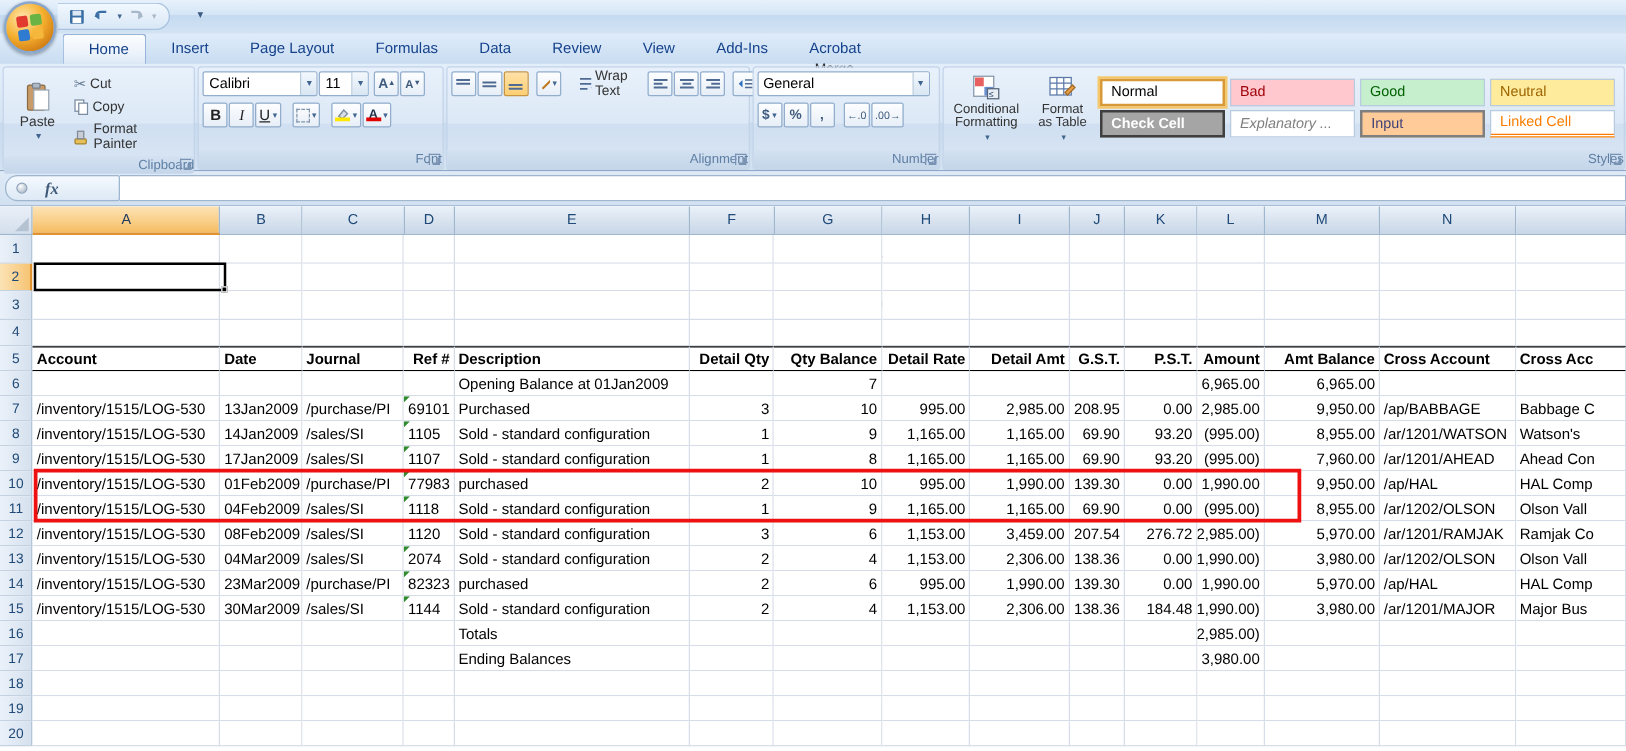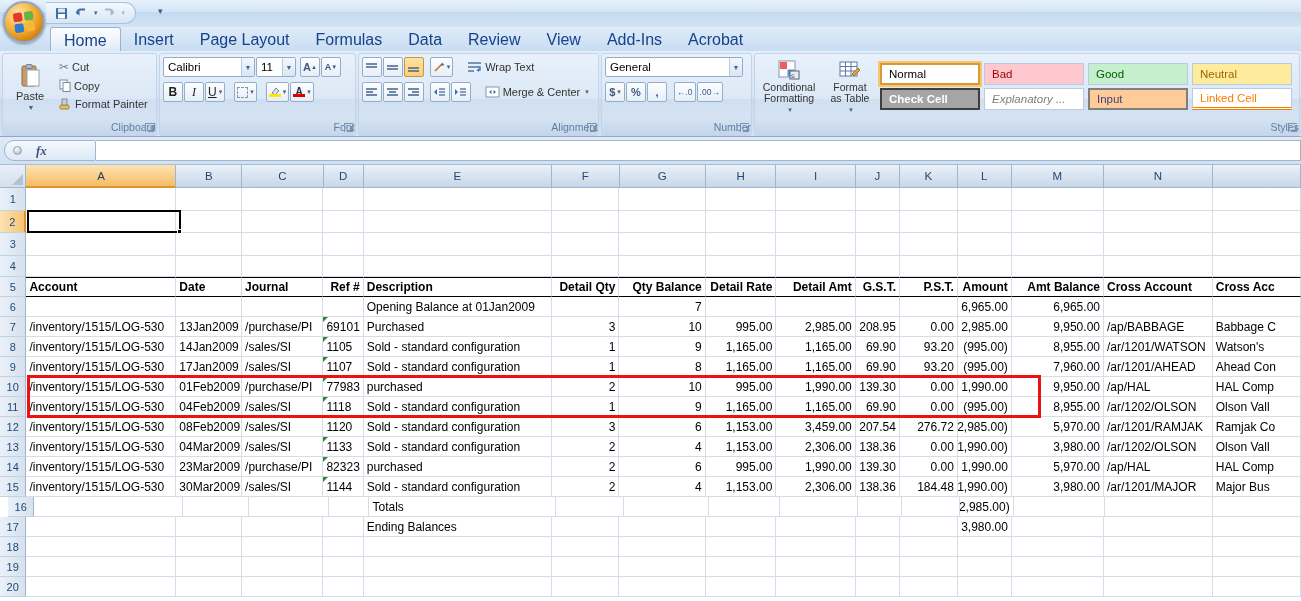"Home" .tab { font-size: 16px -> 12px; padding: 4px 13px 0 13px -> 4px 13px 0 20px }
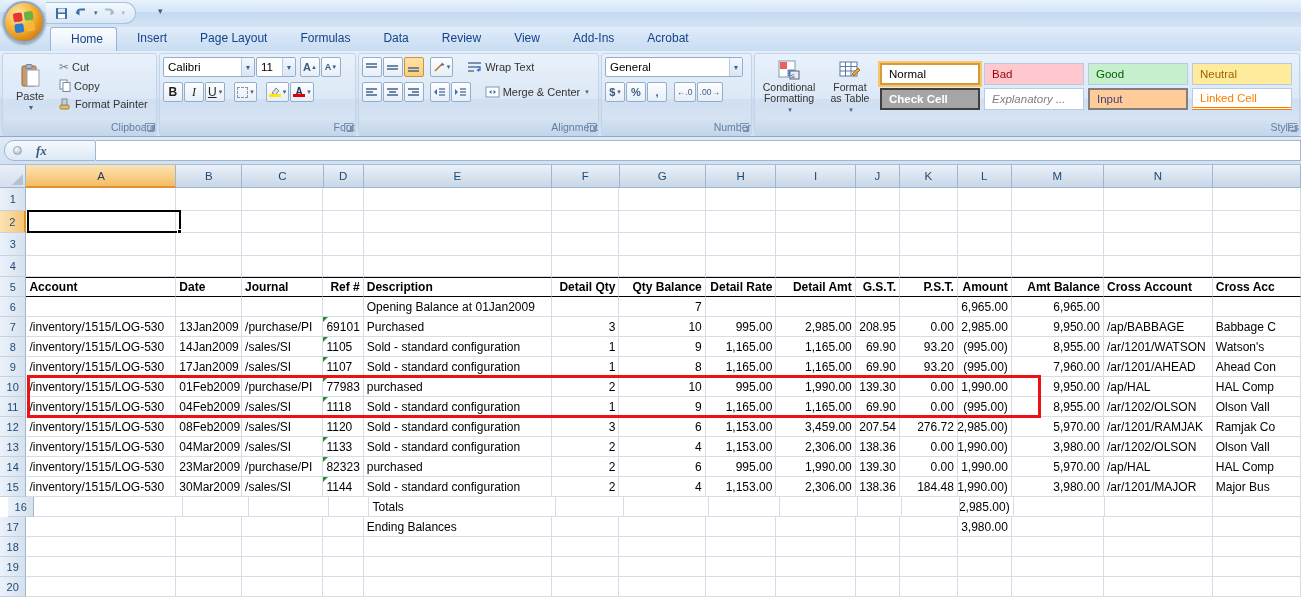"Wrap Text" div.rg-body { flex-direction: column -> row }
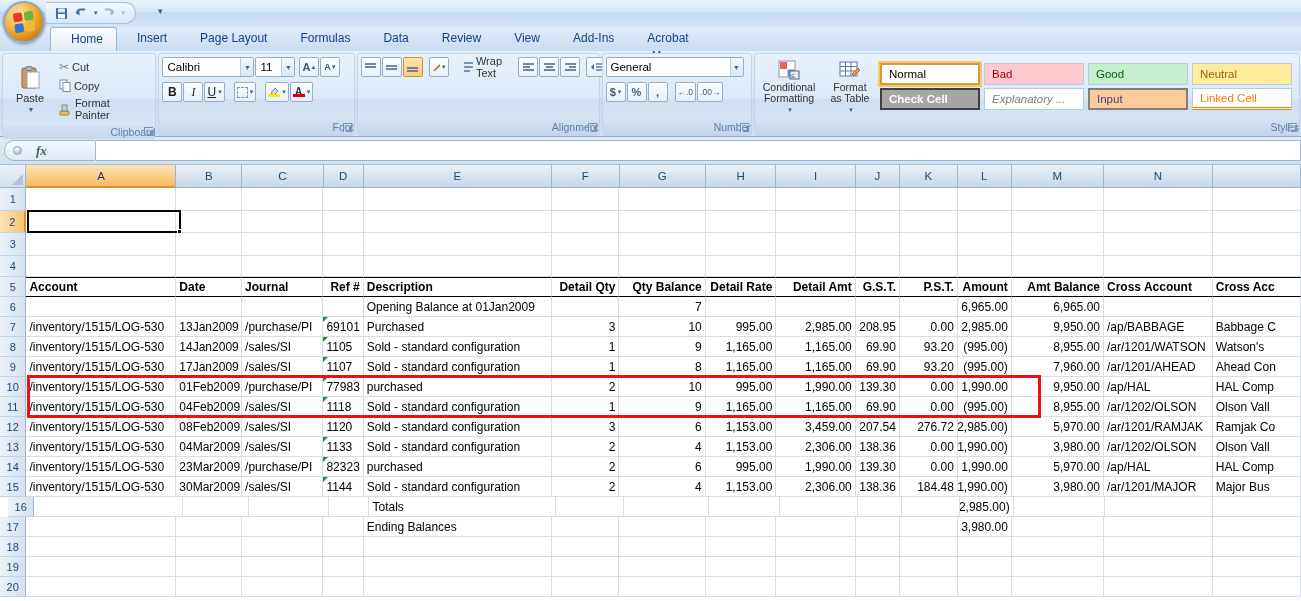"1133" div.cell { text: 1133 -> 2074 }
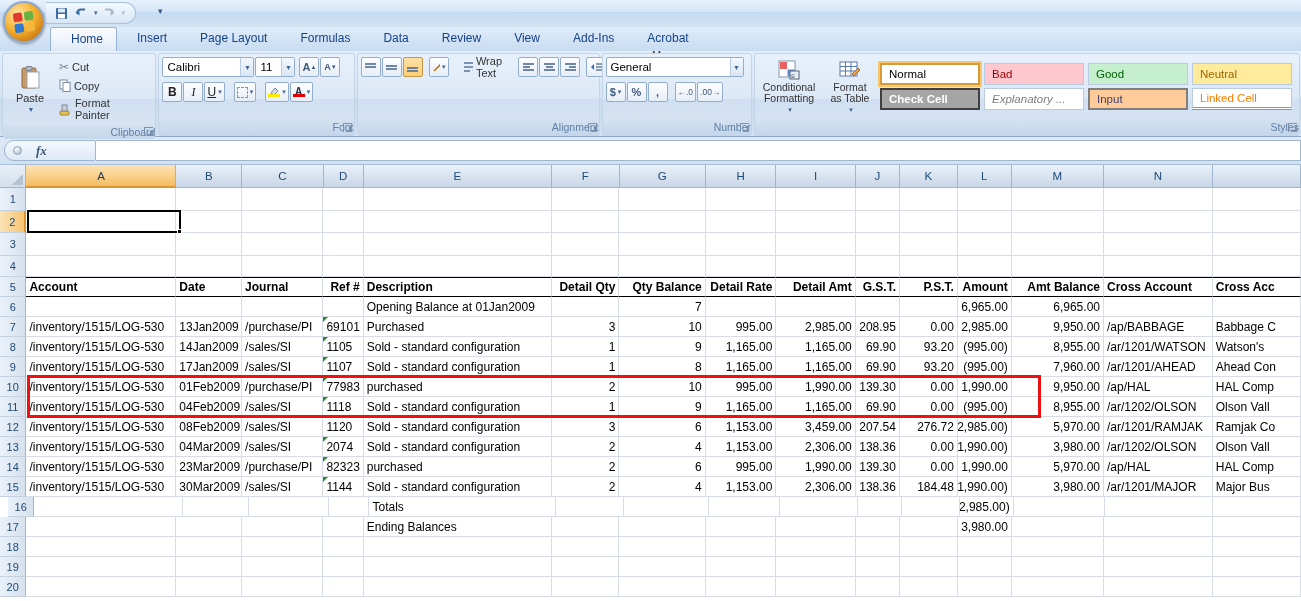"16" div.grow { margin-left: 8px -> none }
